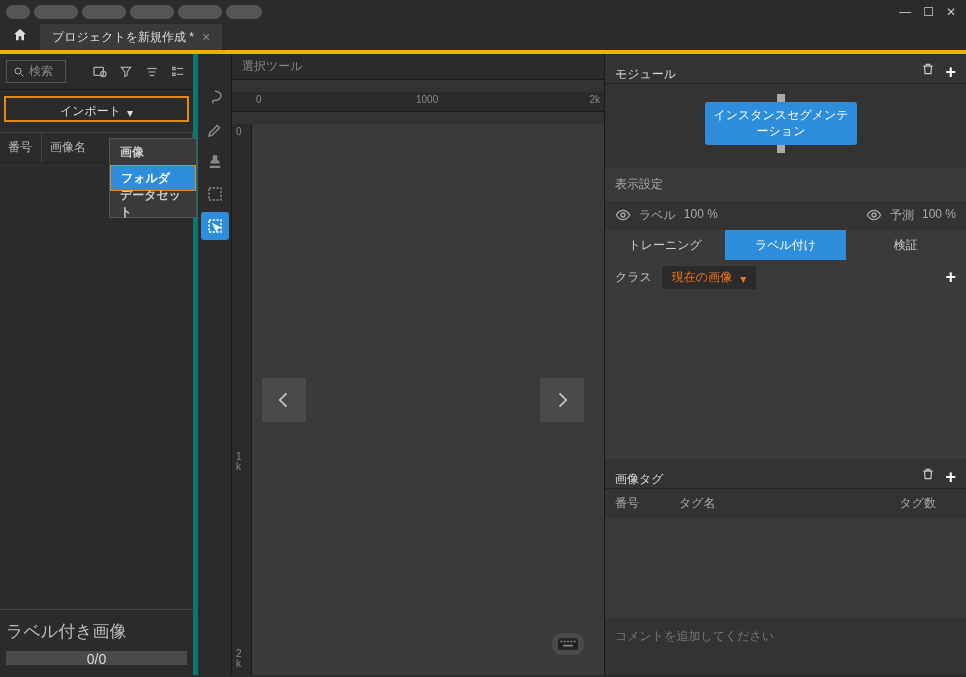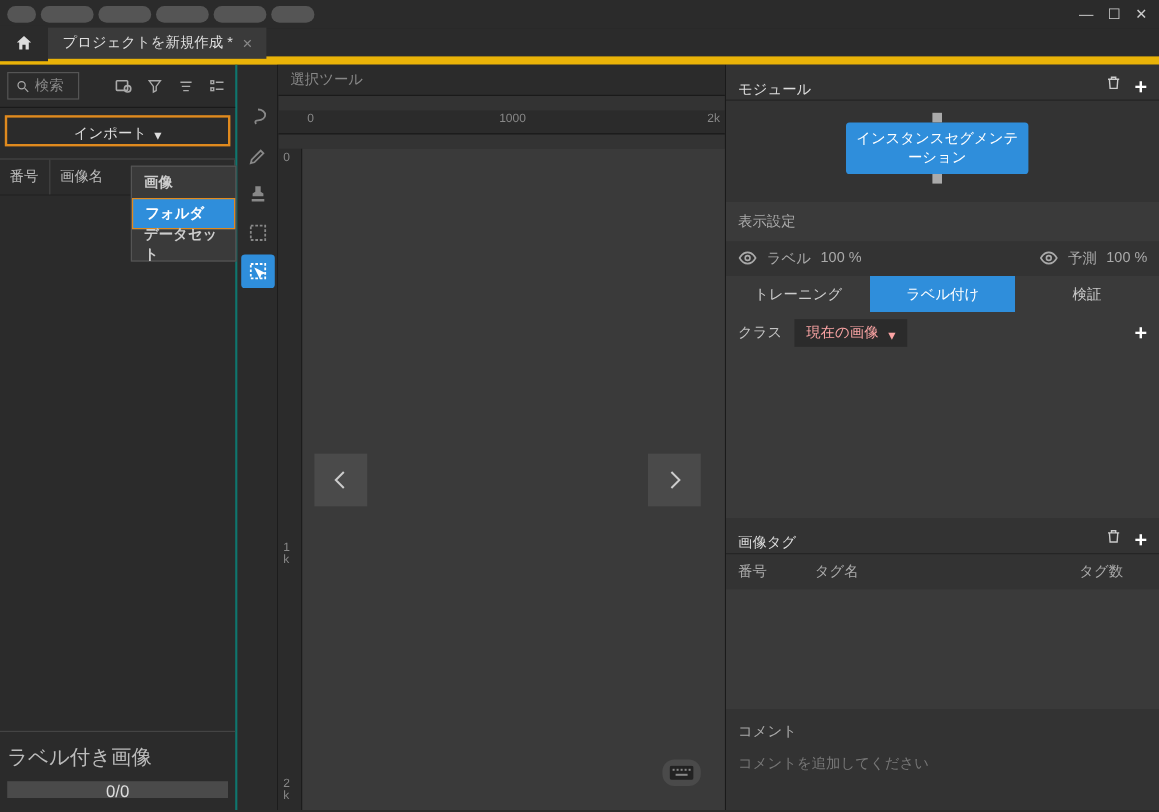"プロジェクトを新規作成 *" .tabbar { align-items: center -> flex-end; border-bottom: 7px solid #eab308 -> 4px solid #eab308 }
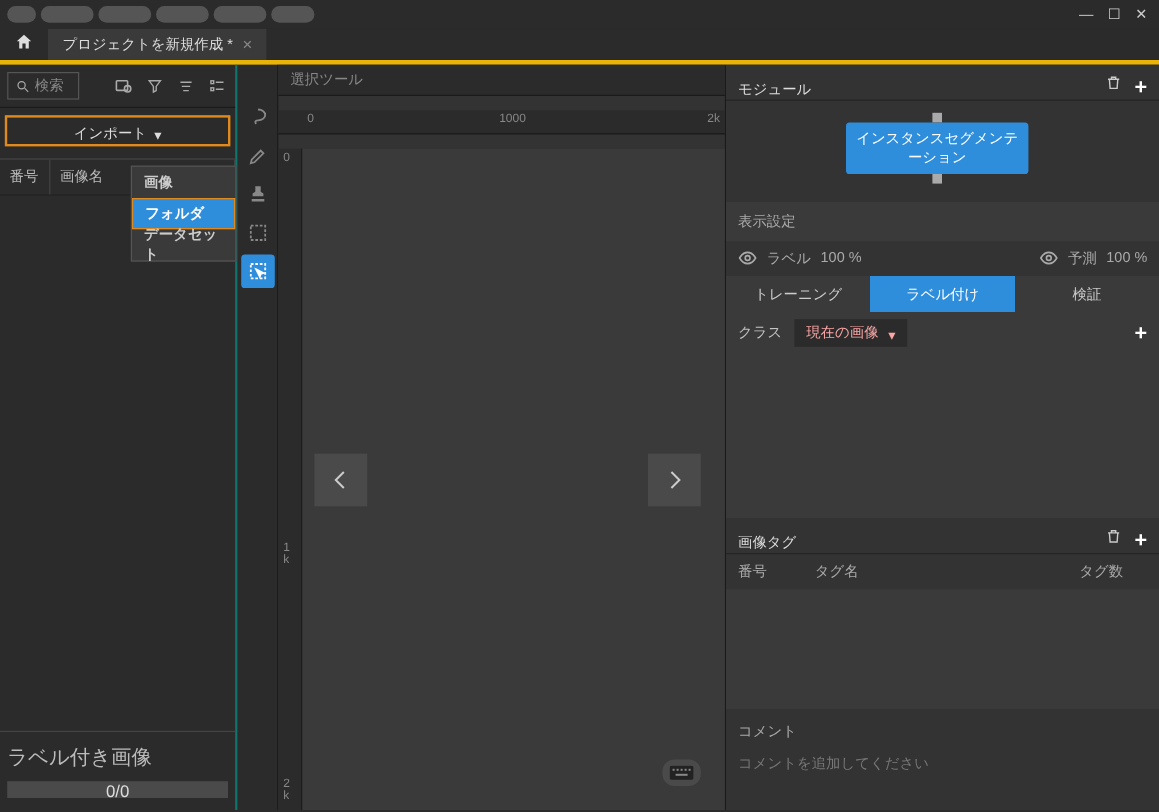"検索" .leftcol { border-right: 2px solid #0f766e -> 5px solid #0f766e }
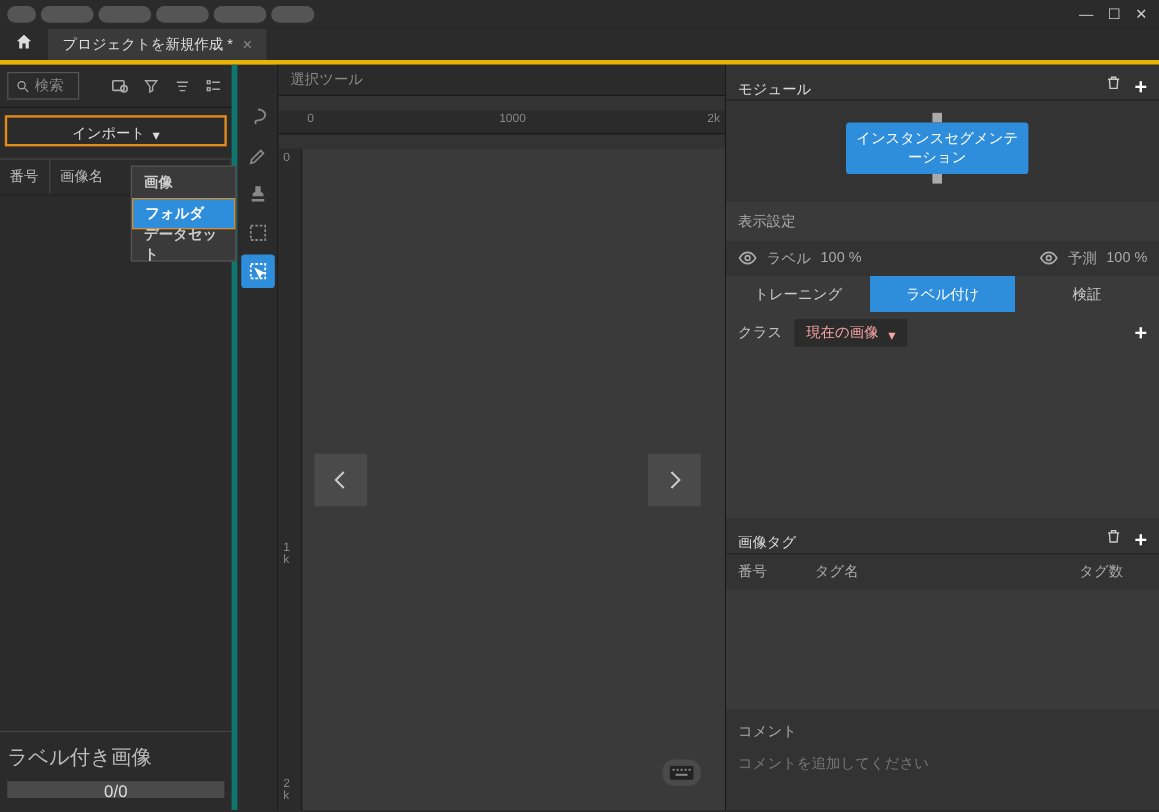"現在の画像" .class-select { color: #fca5a5 -> #f97316 }
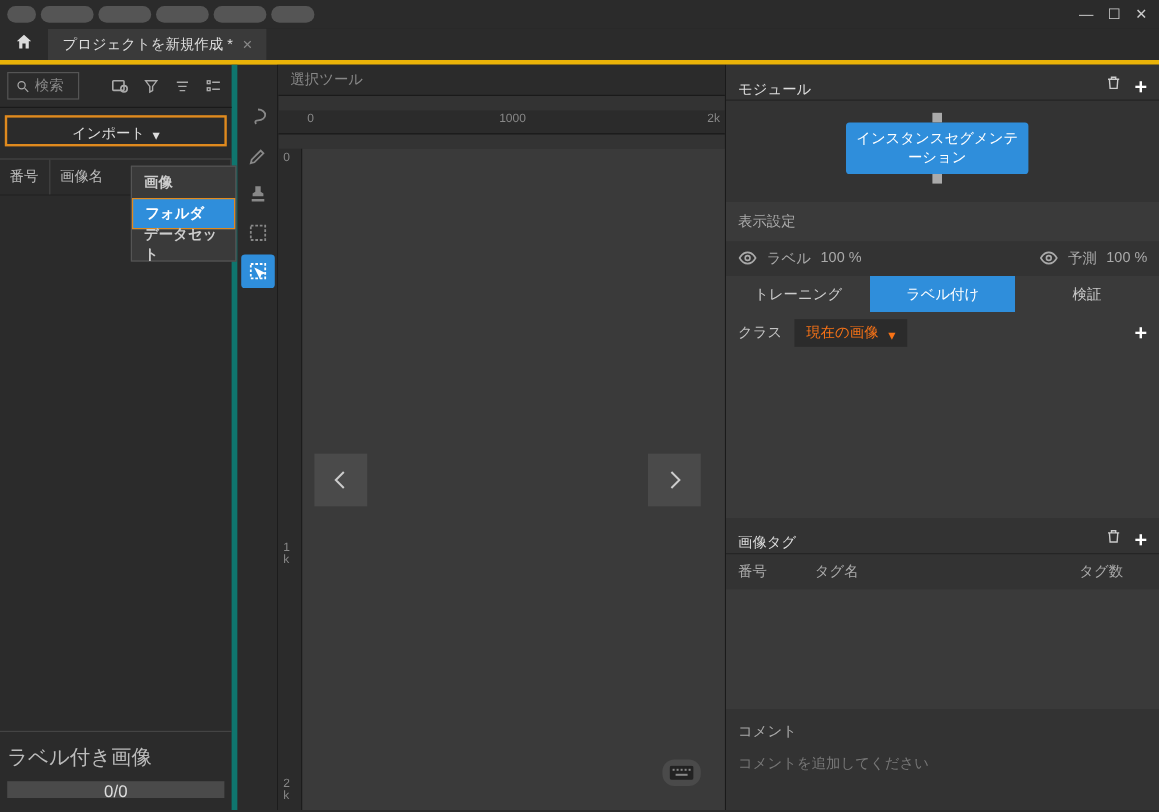"コメント" div.comment-title { html: <div>コメント</div> -> none }
